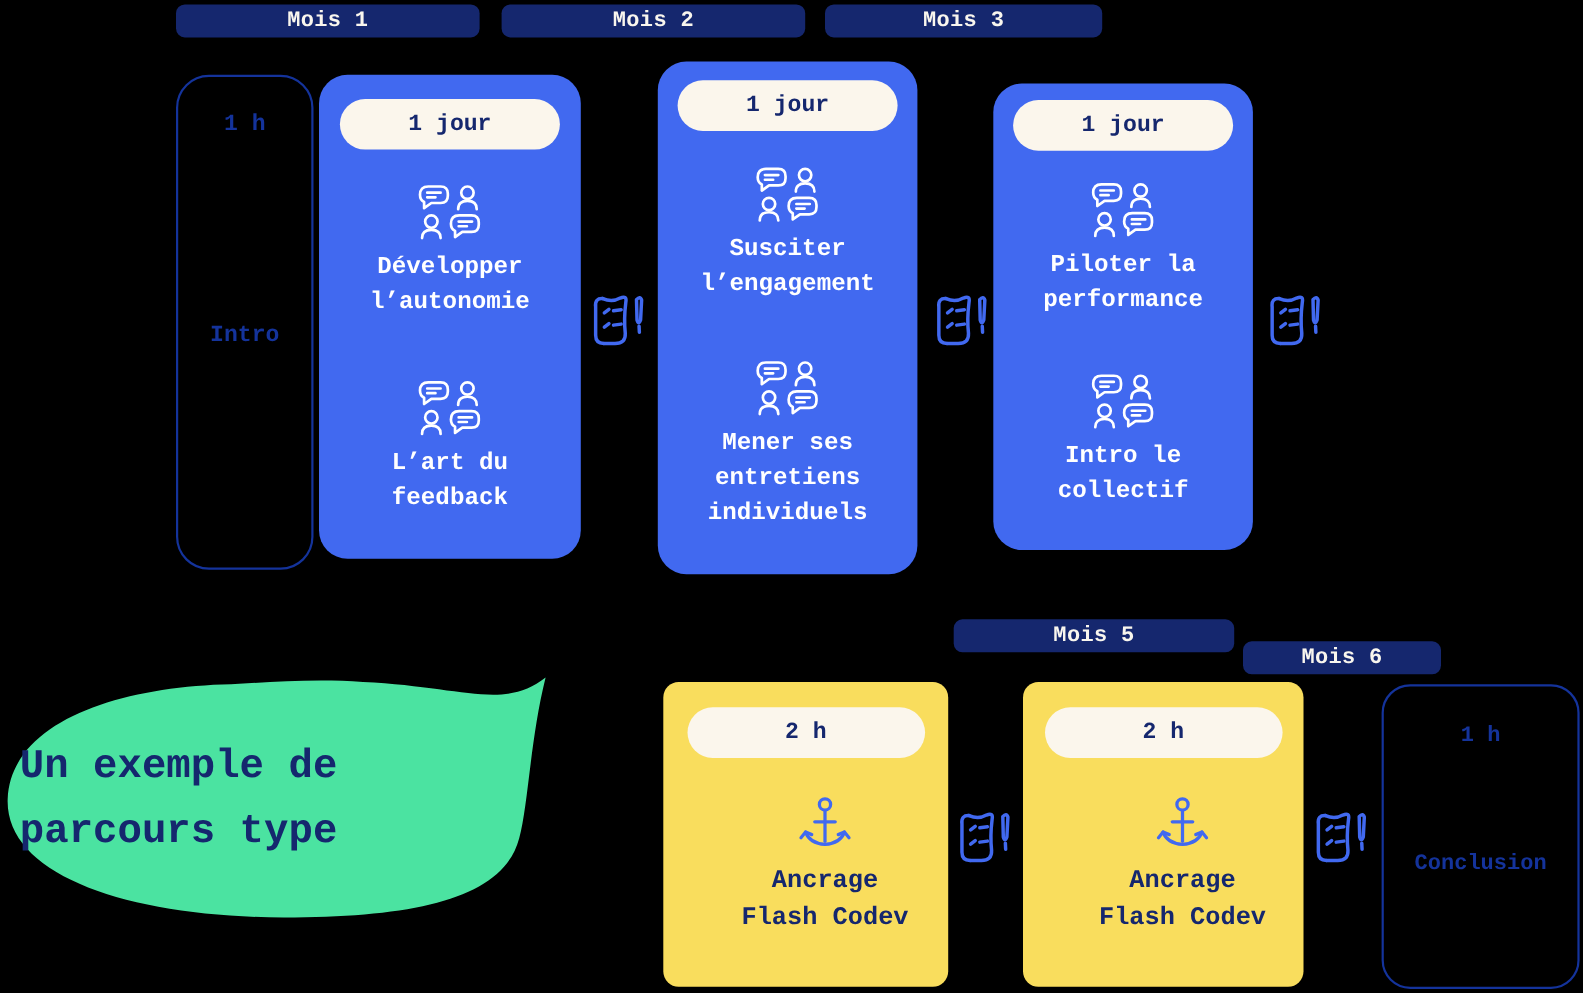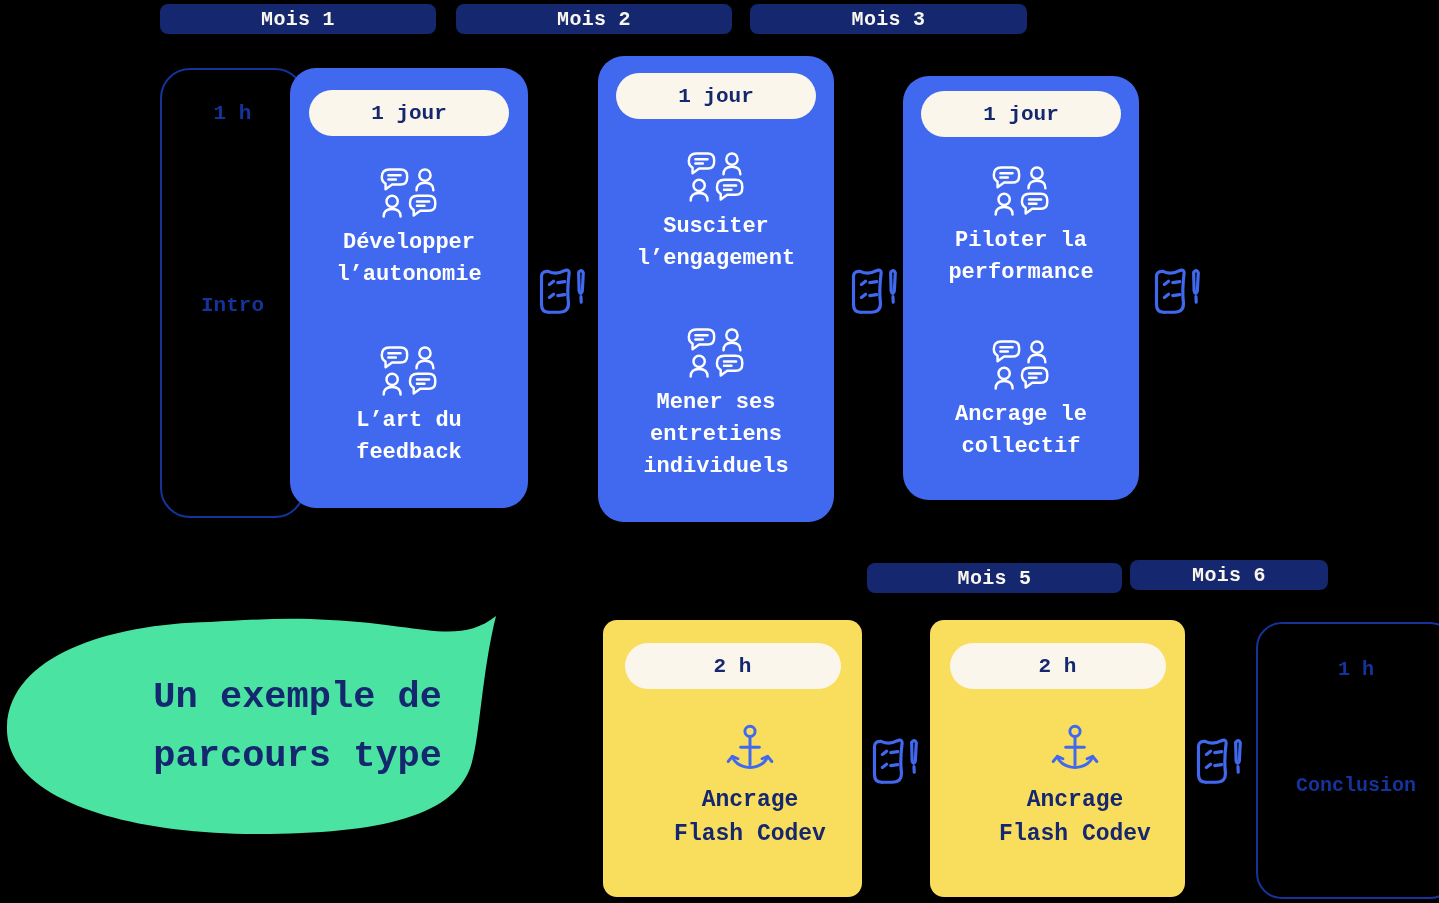"Mois 3" #b3 { width: 277px -> 252px }
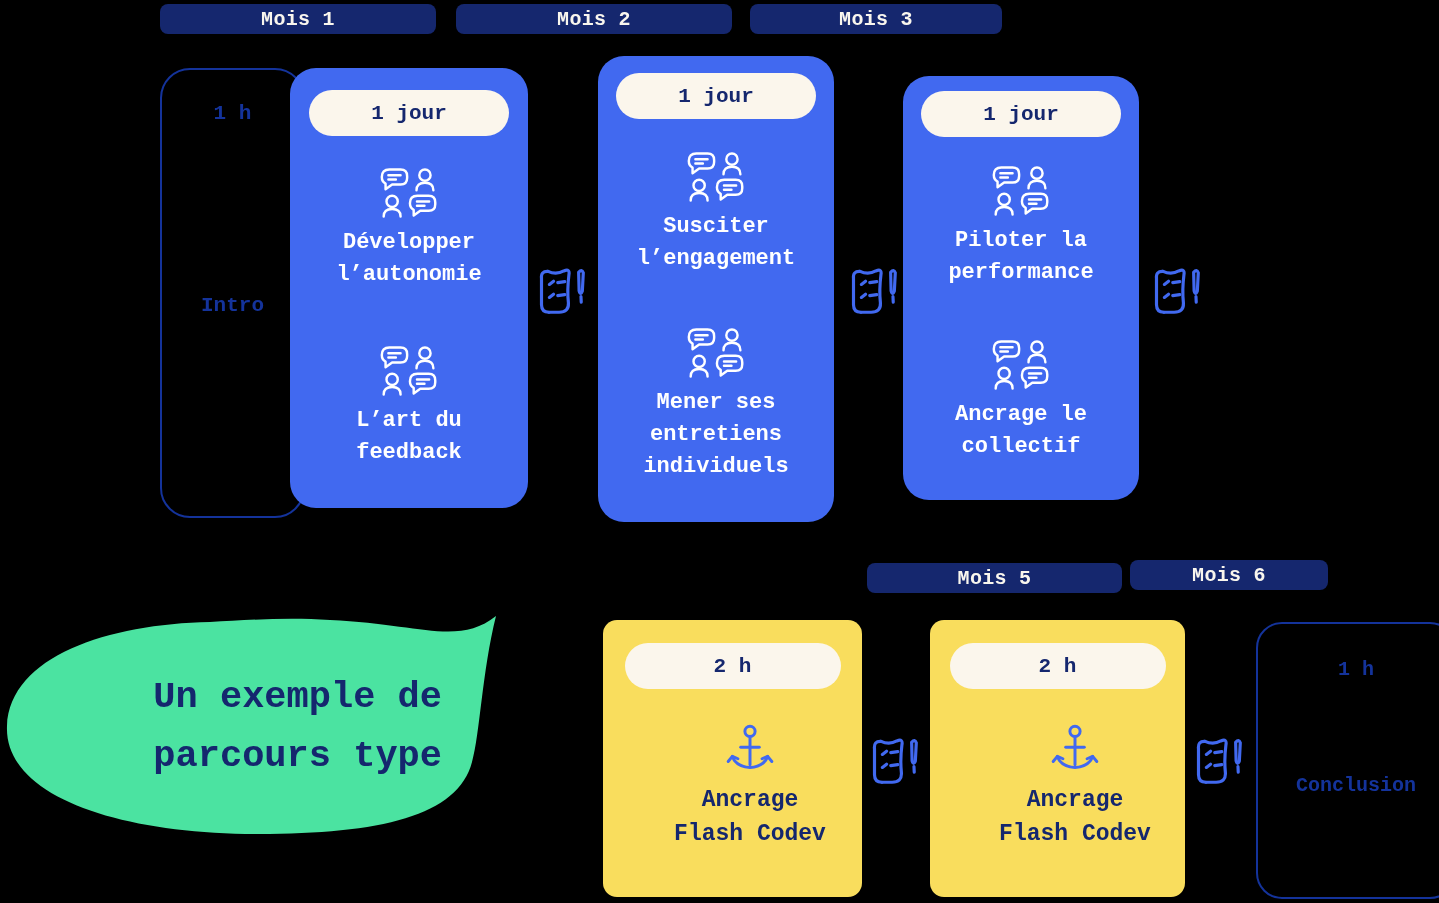"1 h" .outline-card { padding-left: 20px -> none }
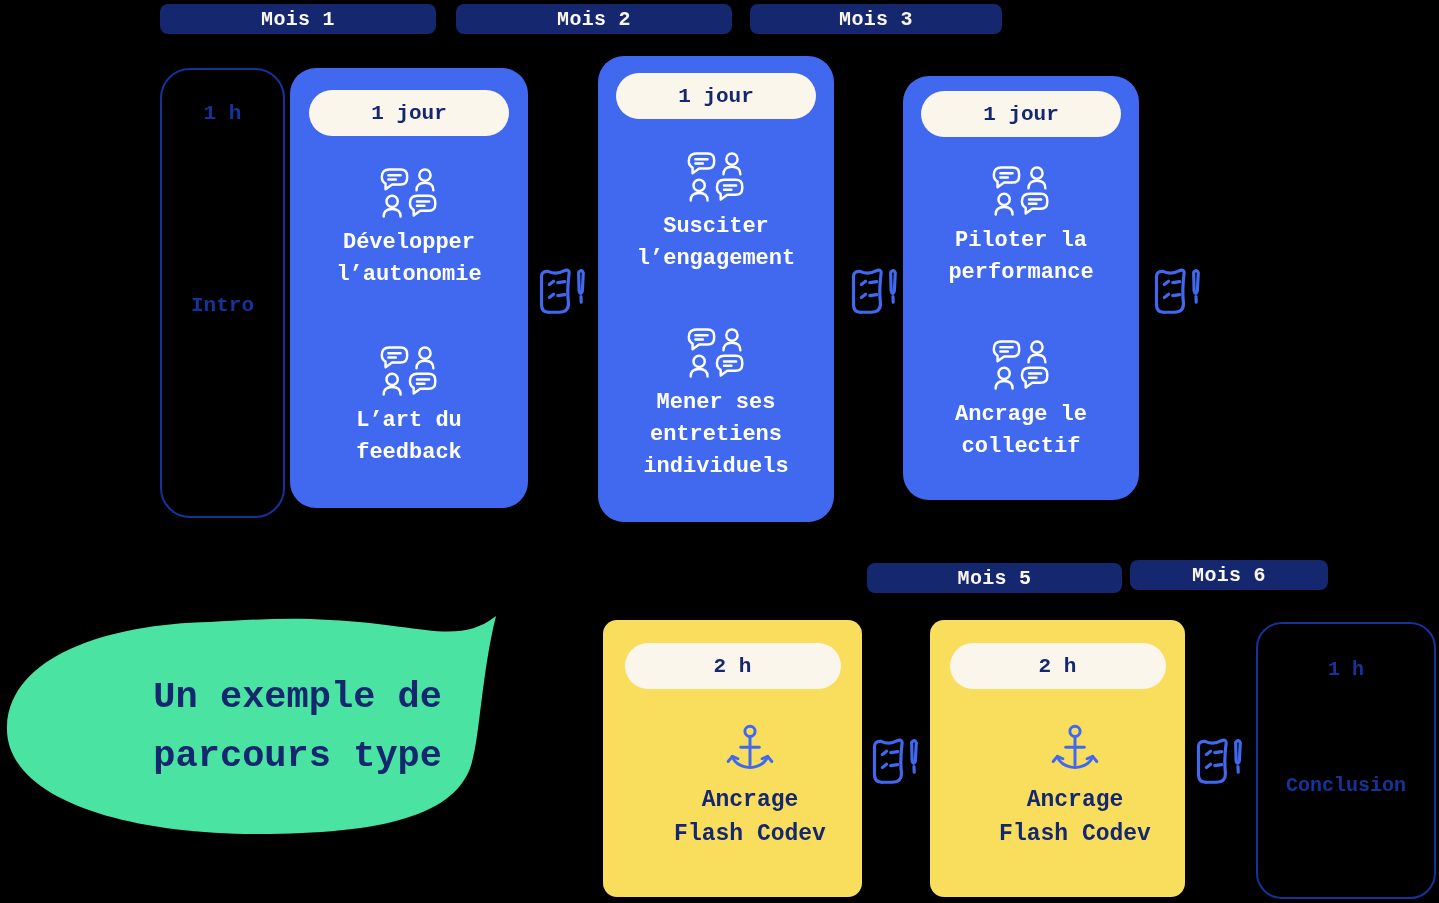"Ancrage le" div.tlabel { text: Ancrage -> Intro }
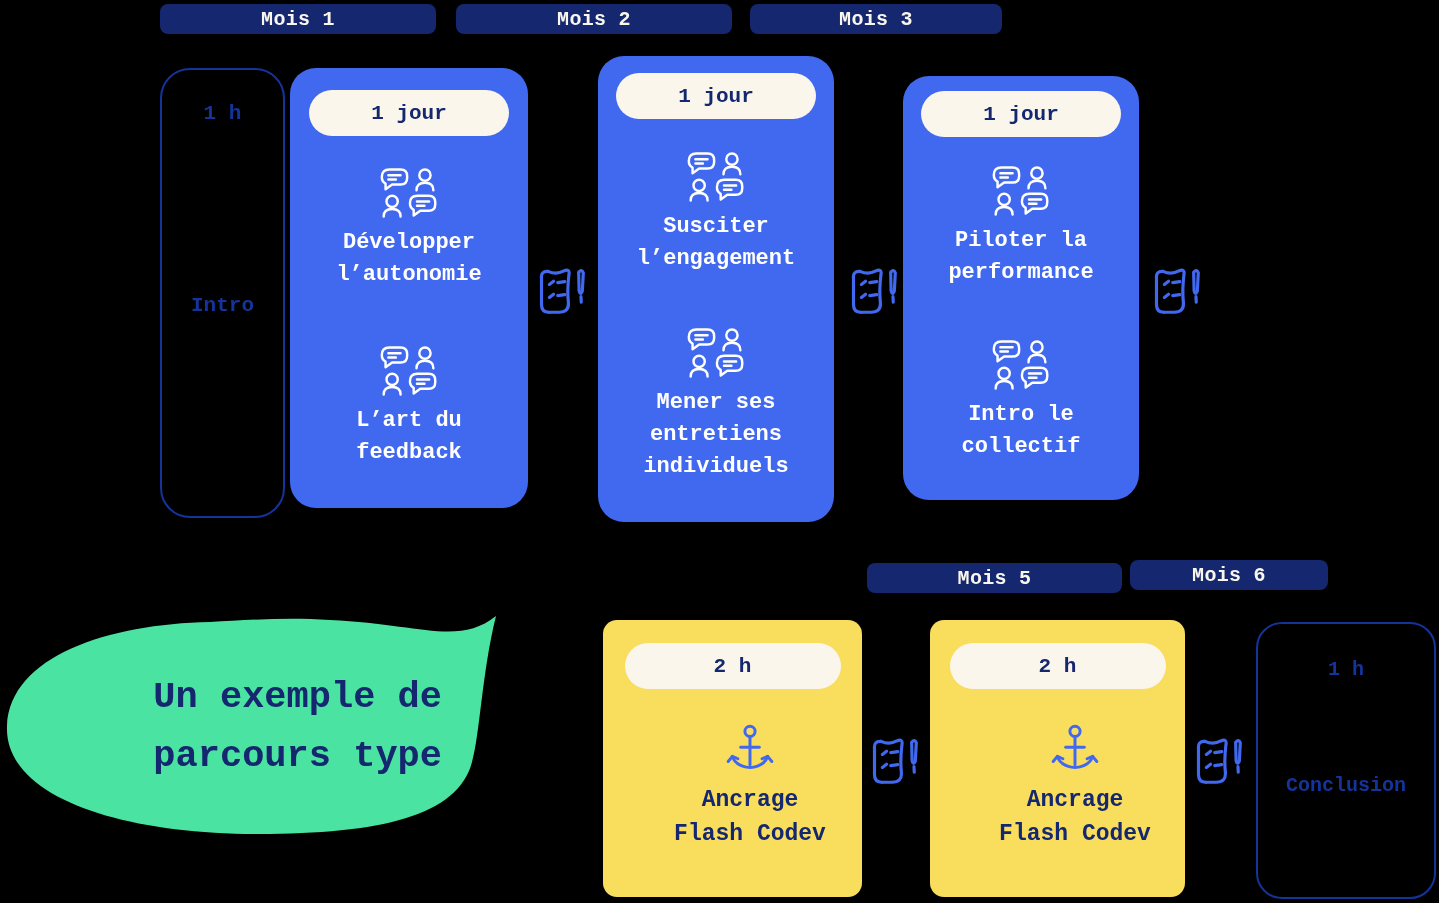"Mois 6" #b6 { top: 560px -> 583px; width: 198px -> 180px }
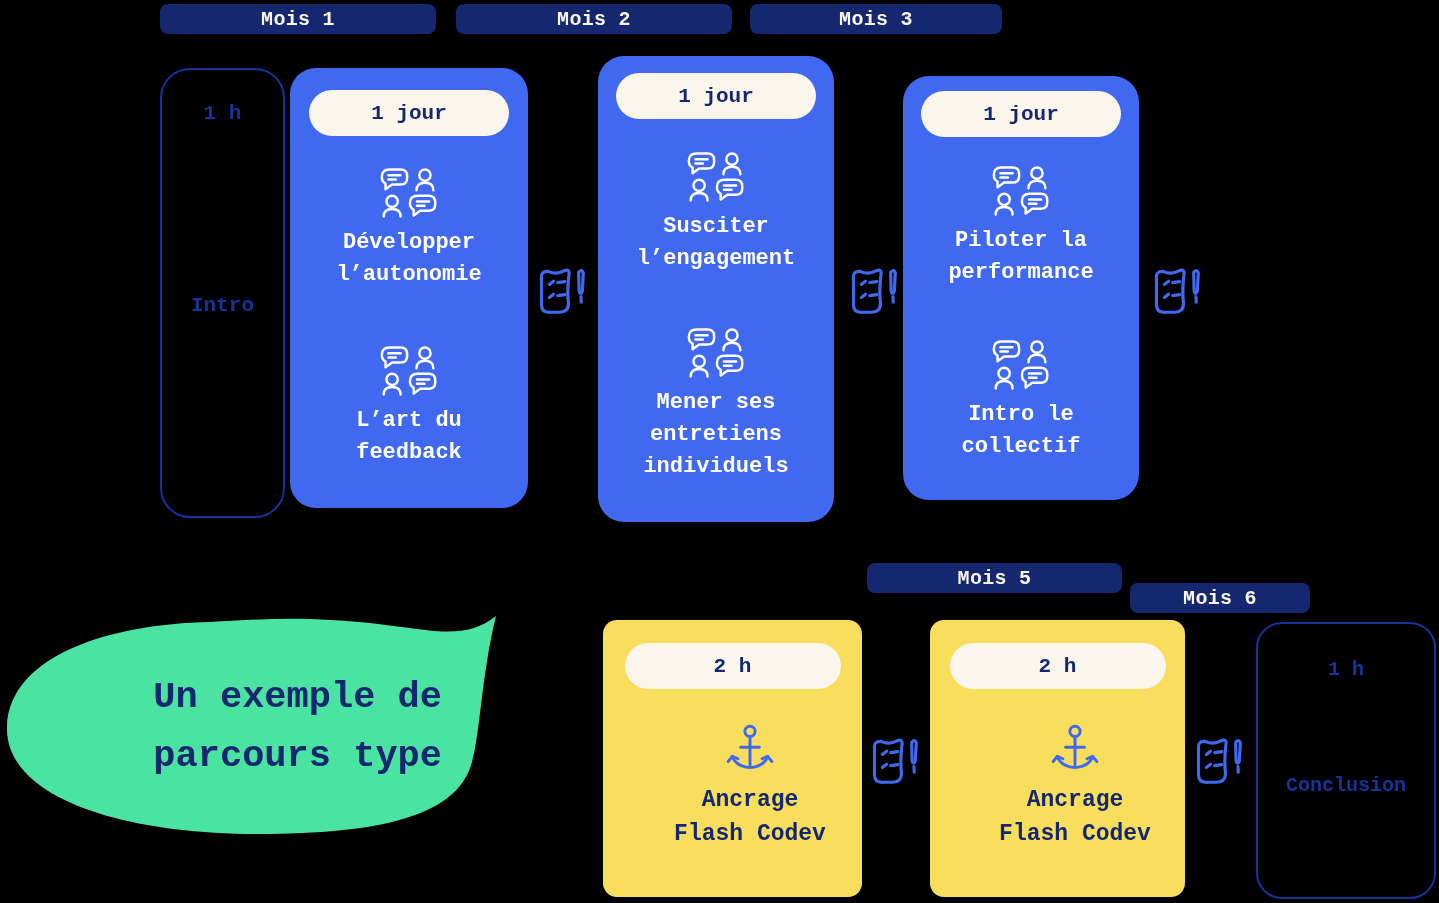"Un exemple de" .bubble .btext { text-align: right -> left }
